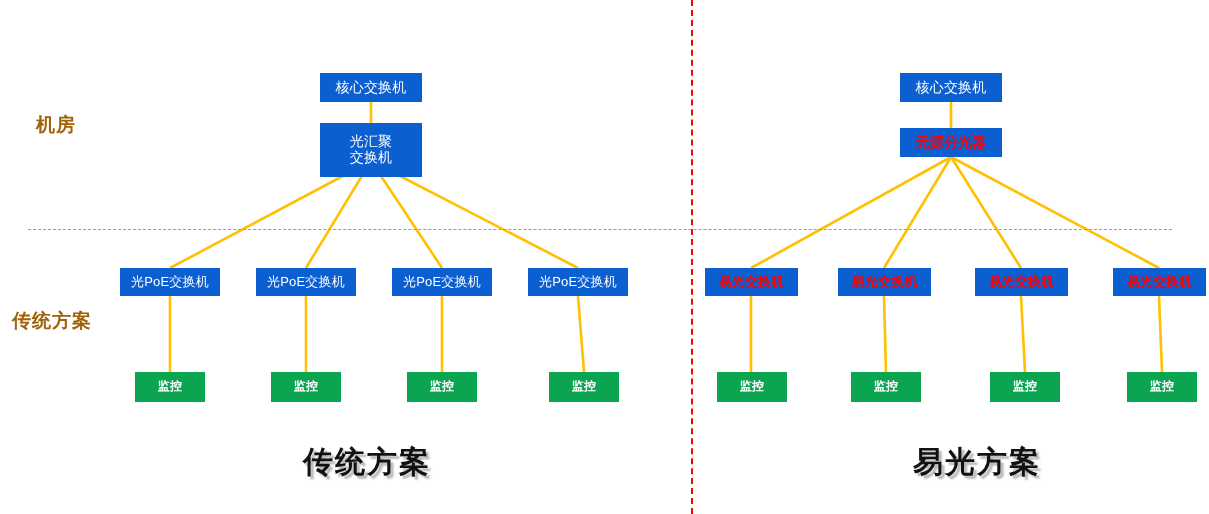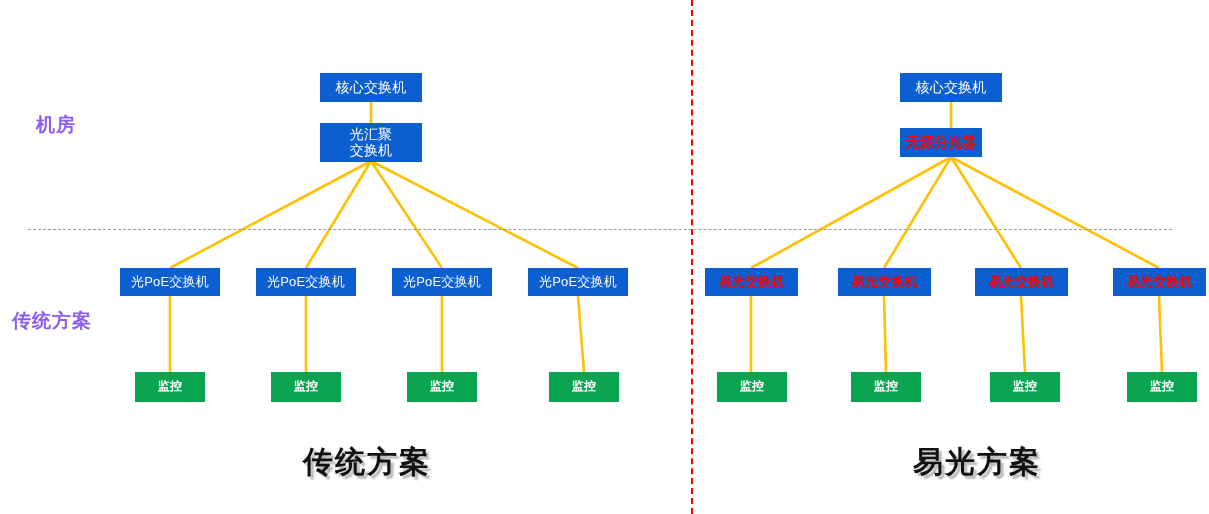"机房" .row-label { color: #8b5cf6 -> #a16207 }
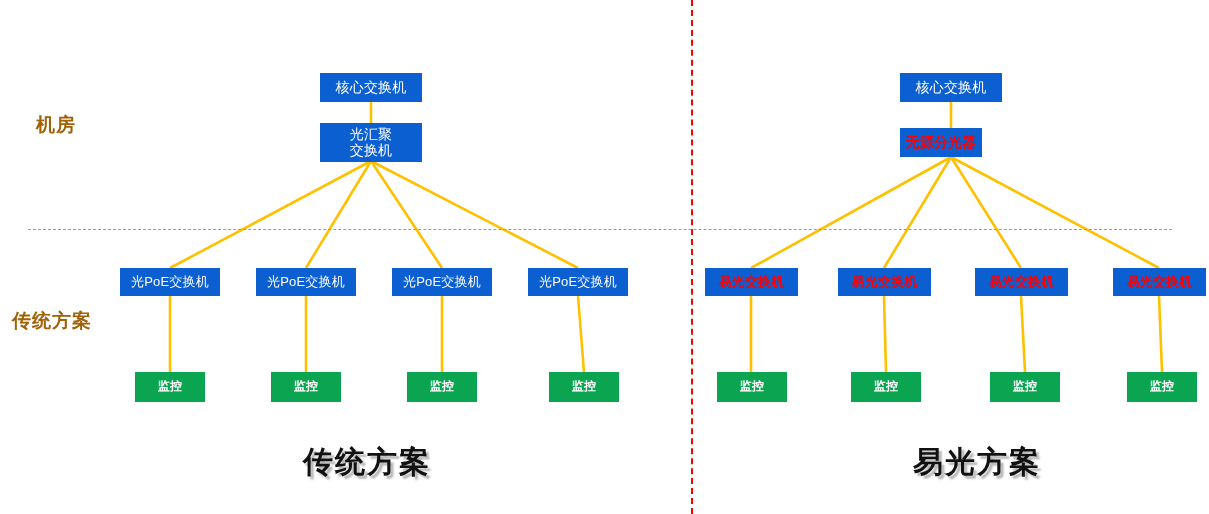"光汇聚" div.node { height: 39px -> 54px }
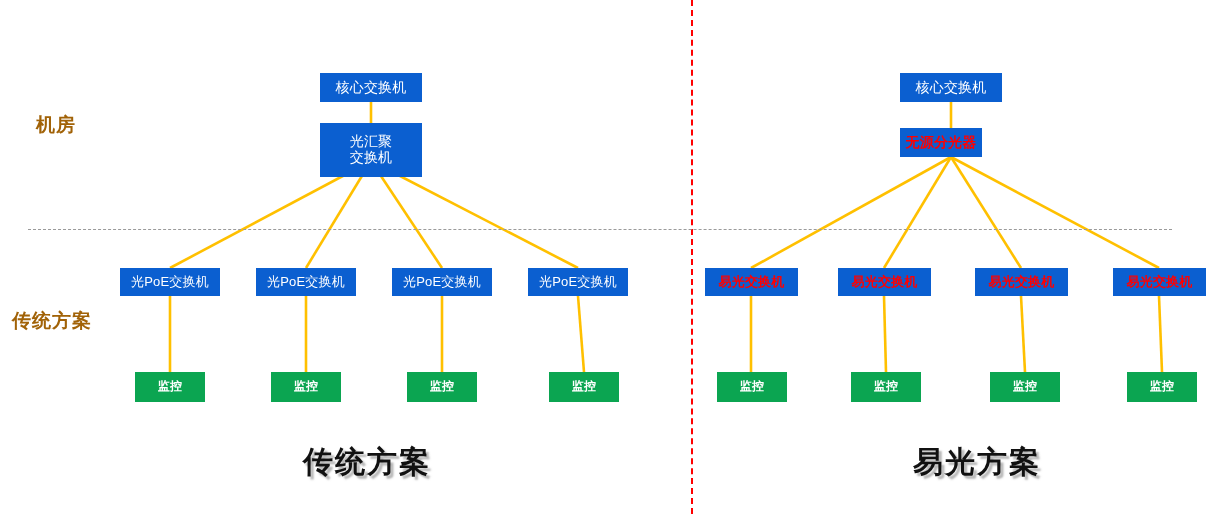"无源分光器" div.node { width: 82px -> 102px }
